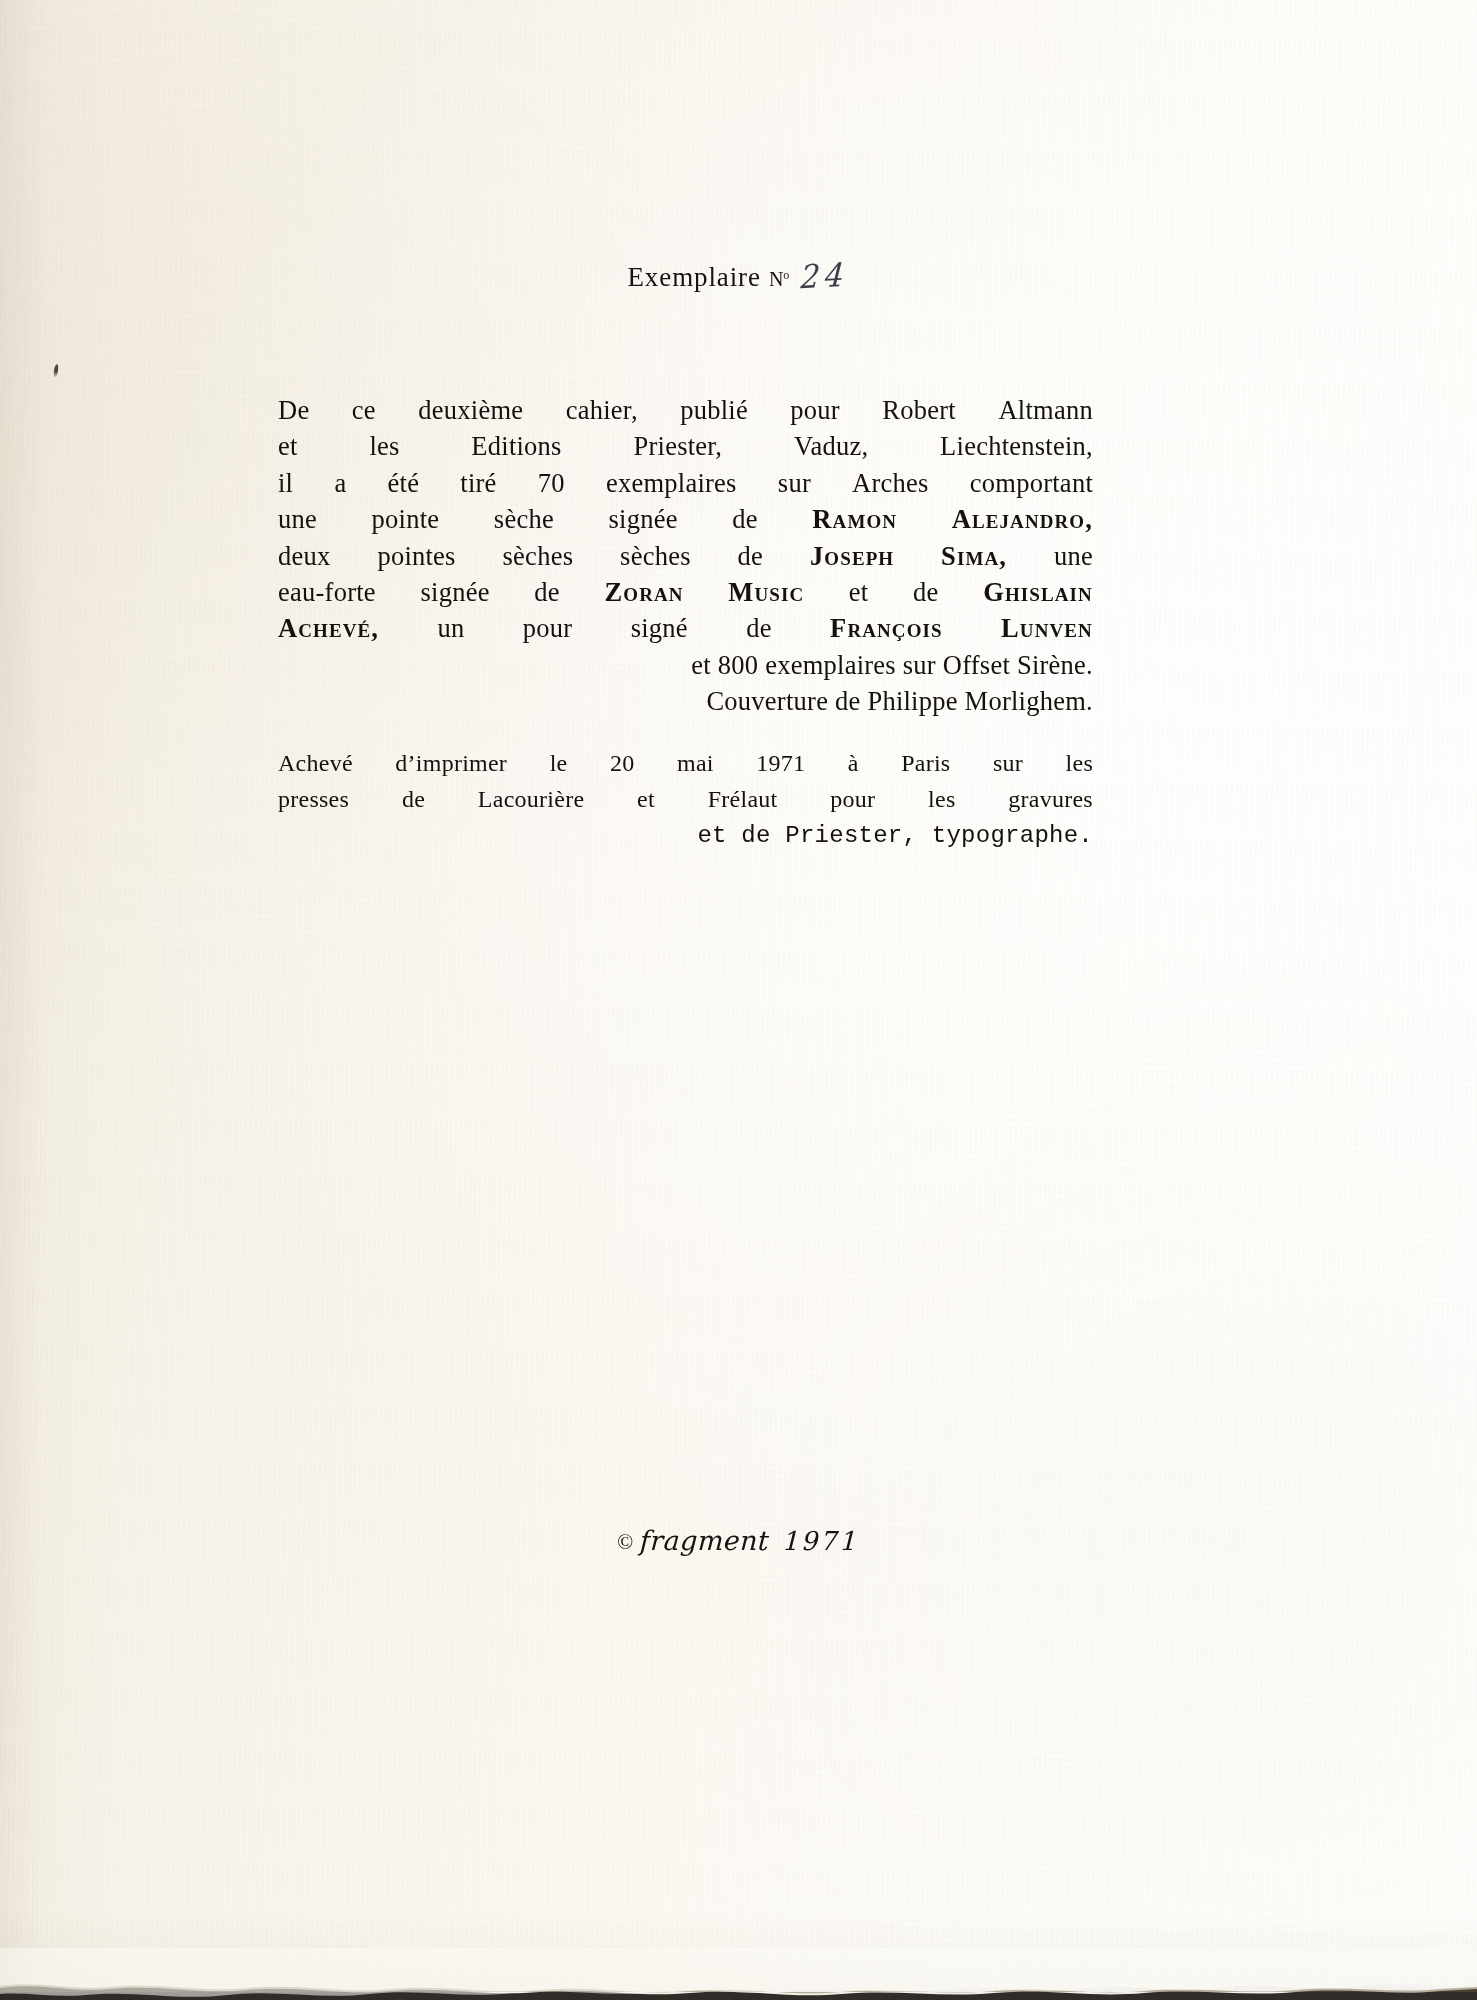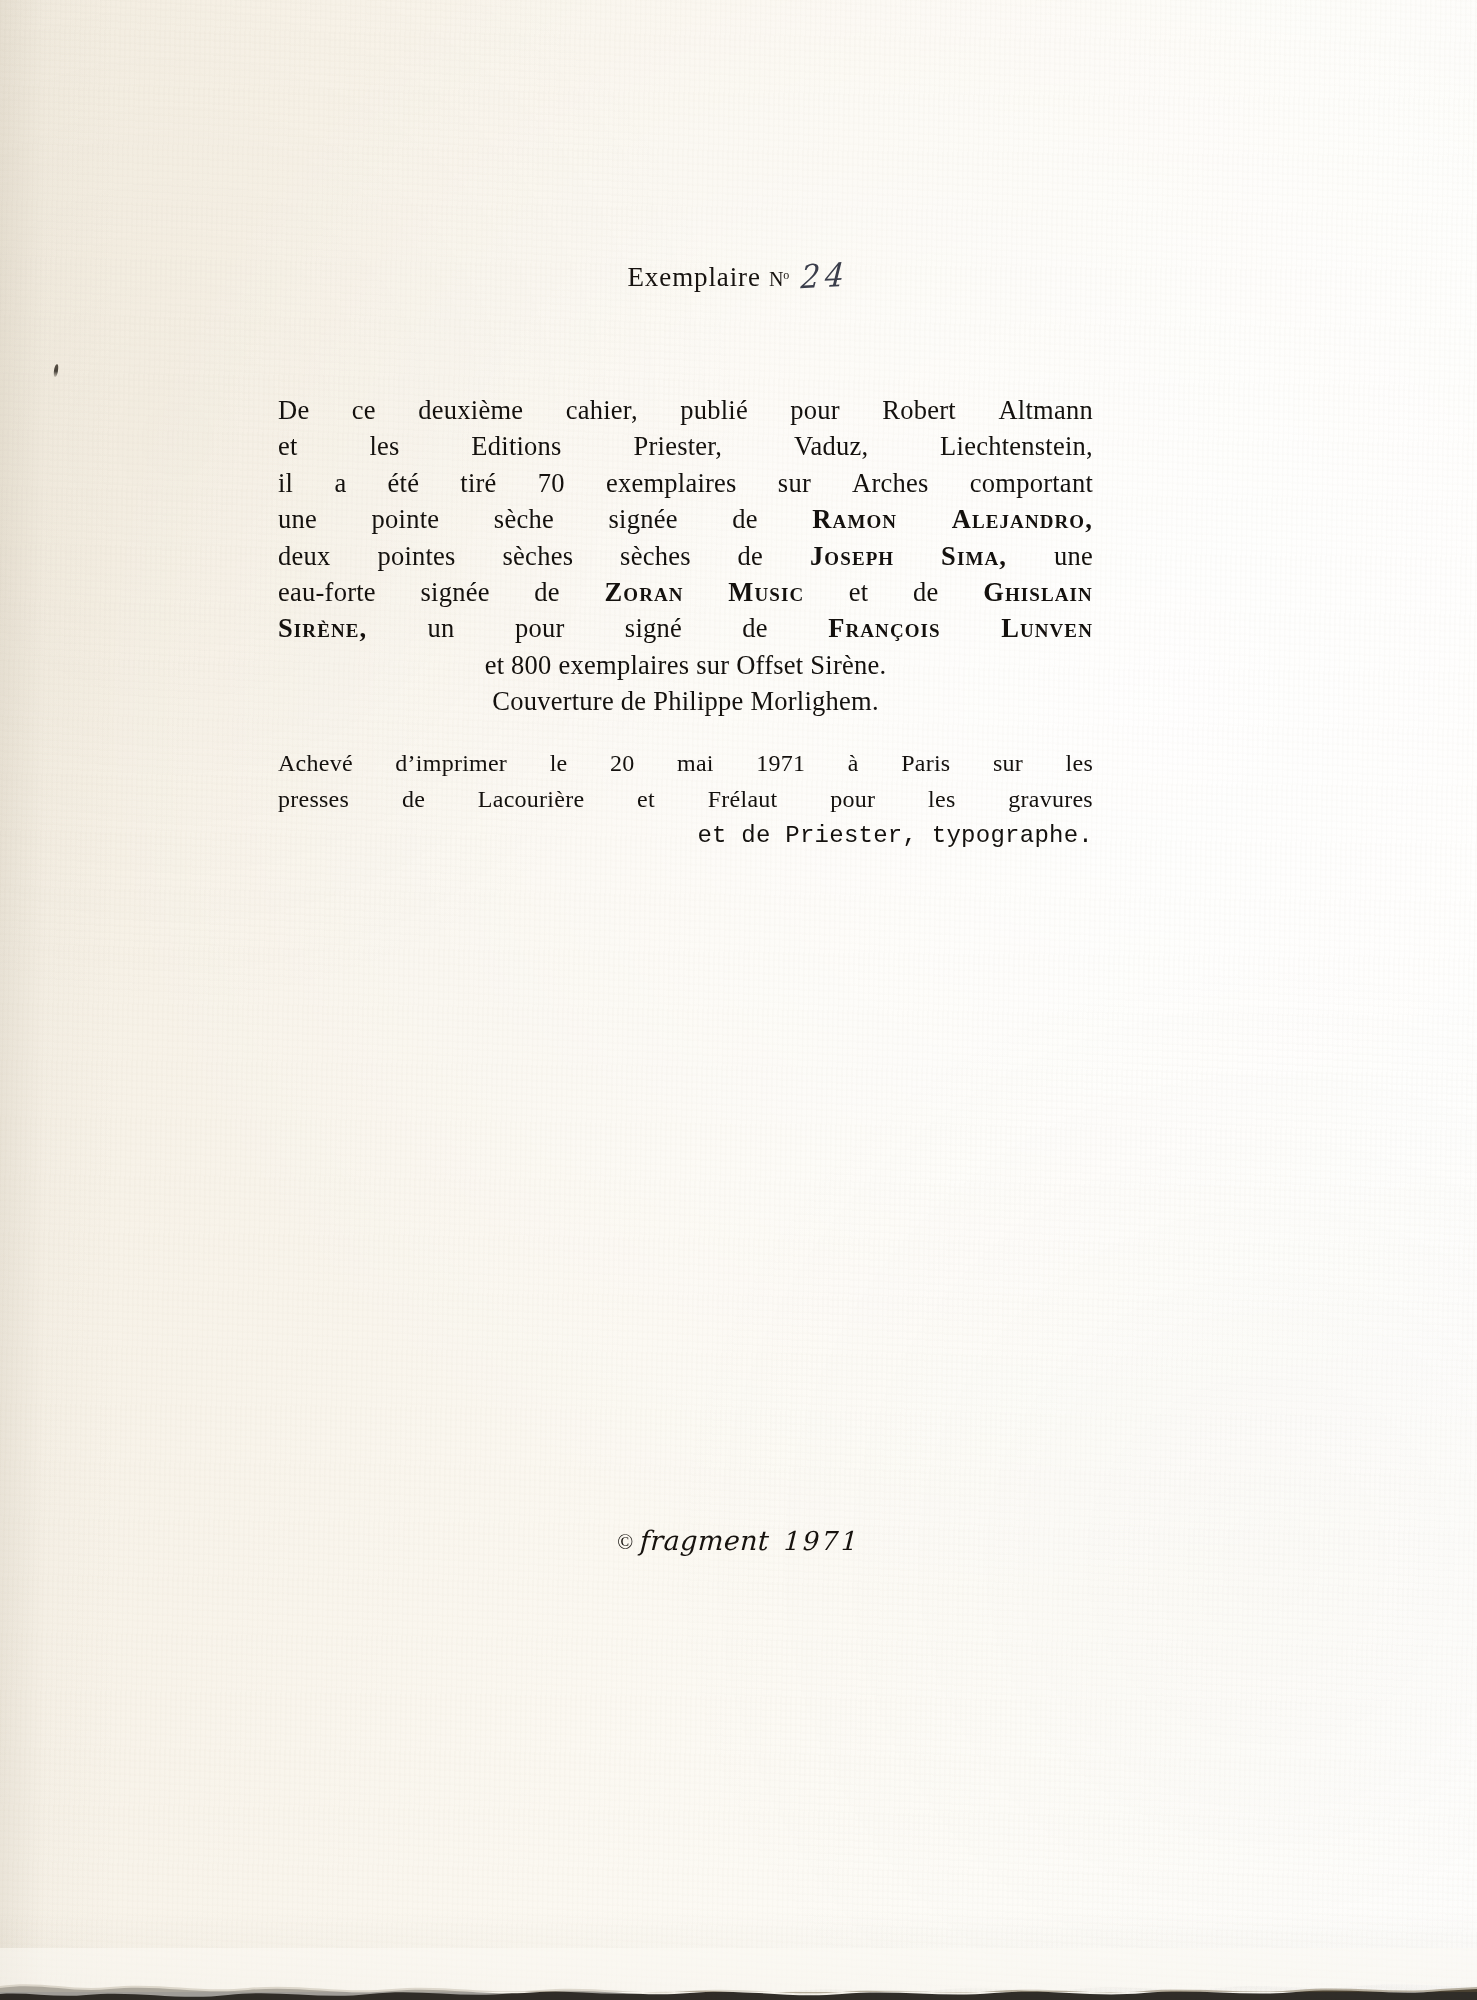"Sirène," span.sc { text: Sirène -> Achevé }
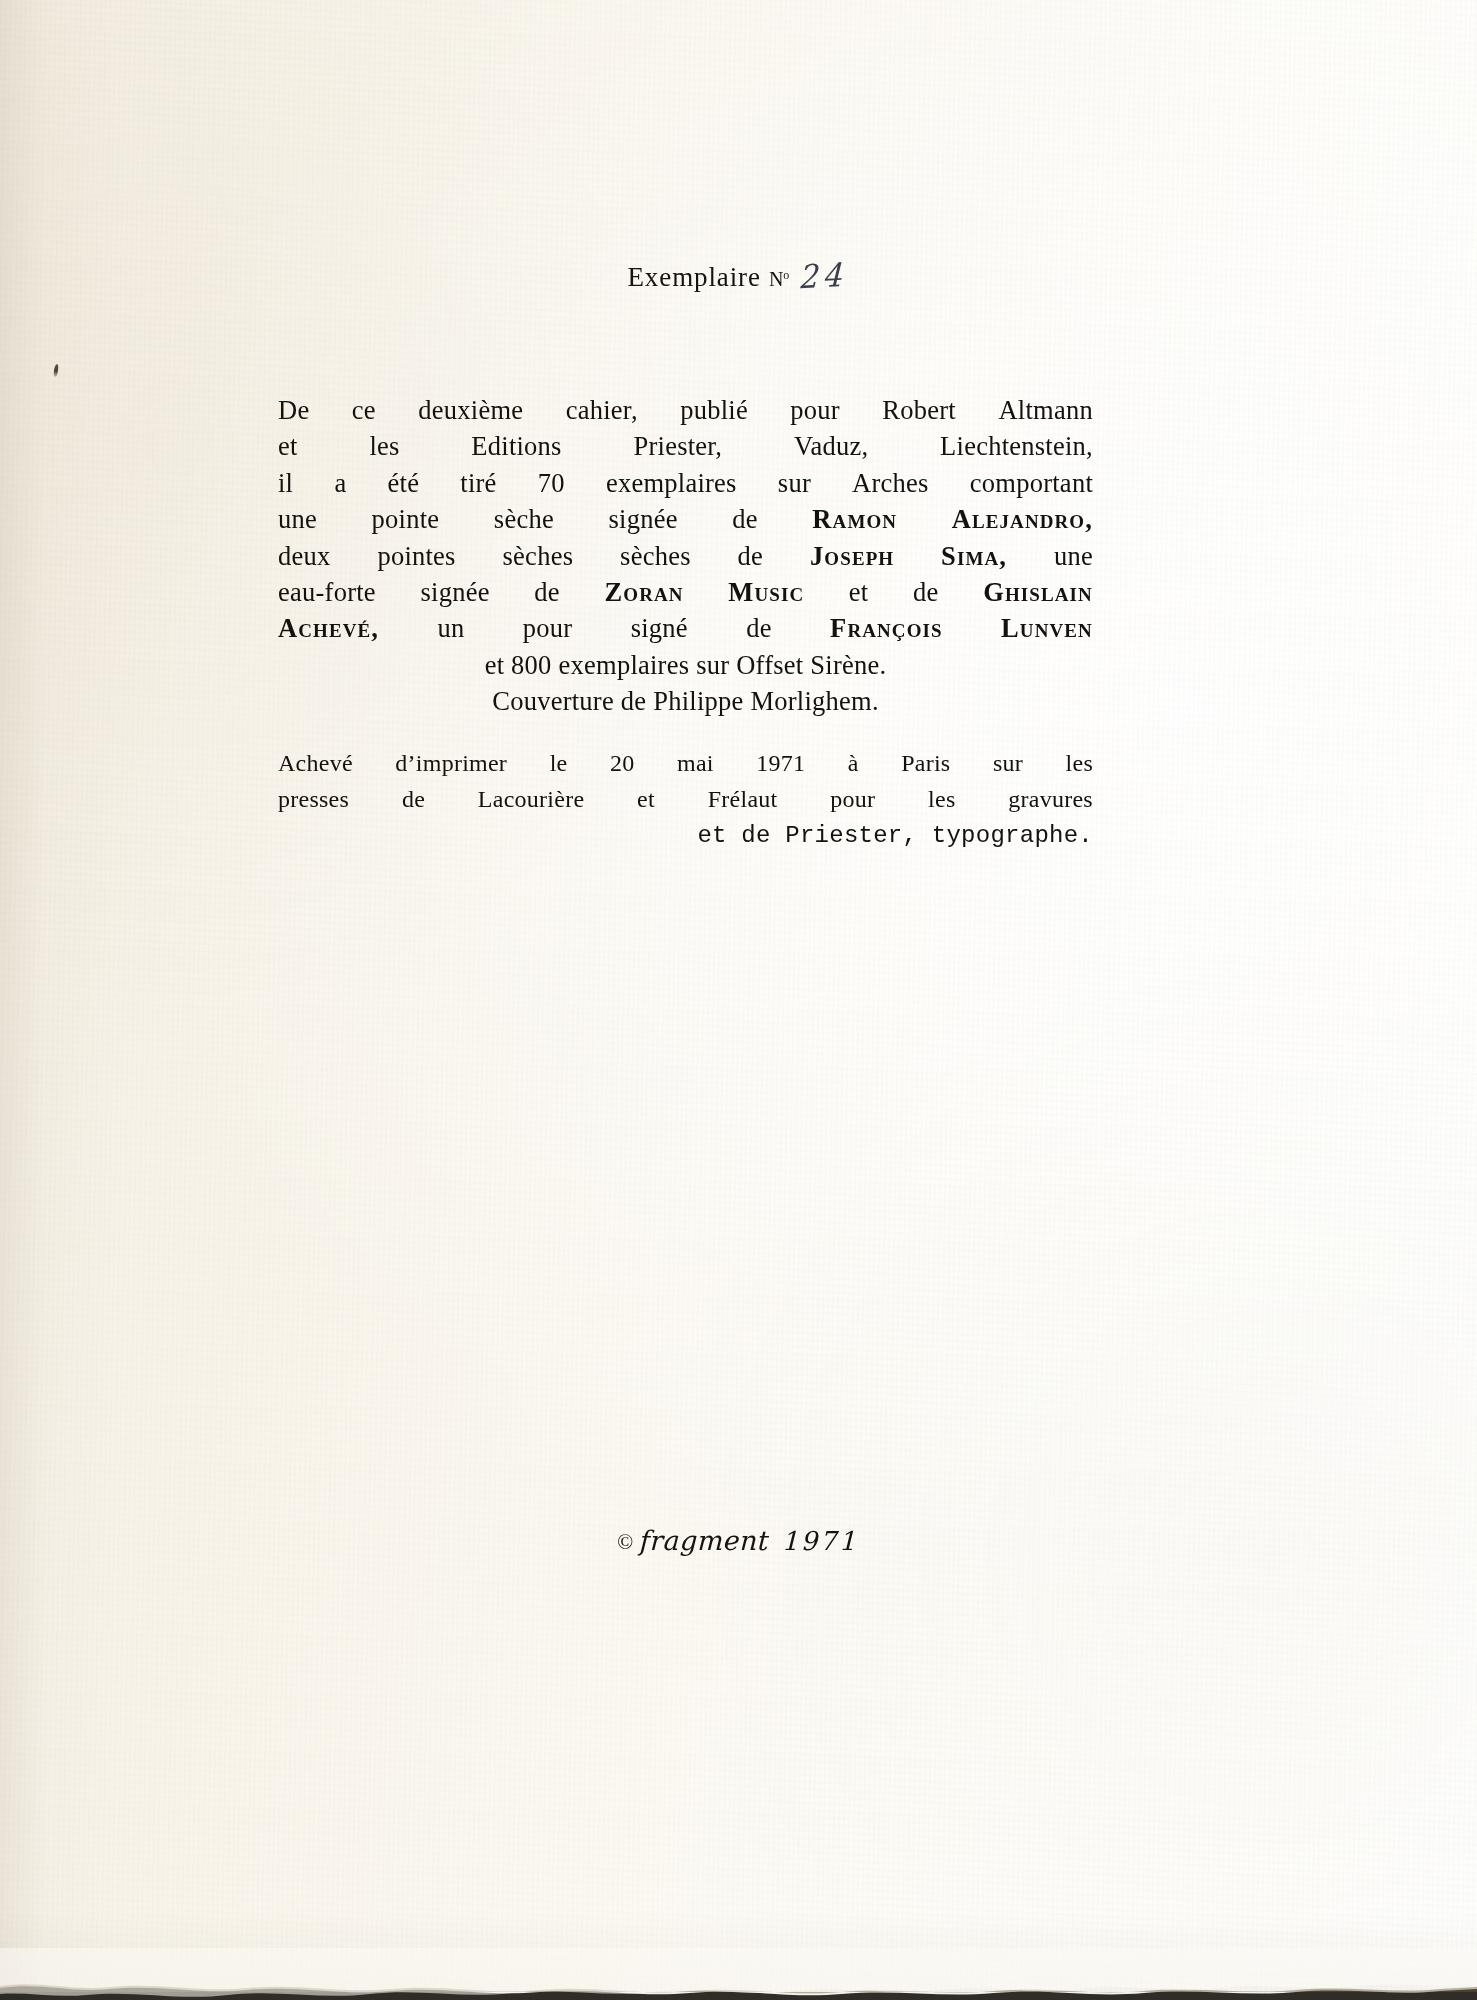"et 800 exemplaires sur Offset" #colophon .line.ctr { text-align: center -> right }
